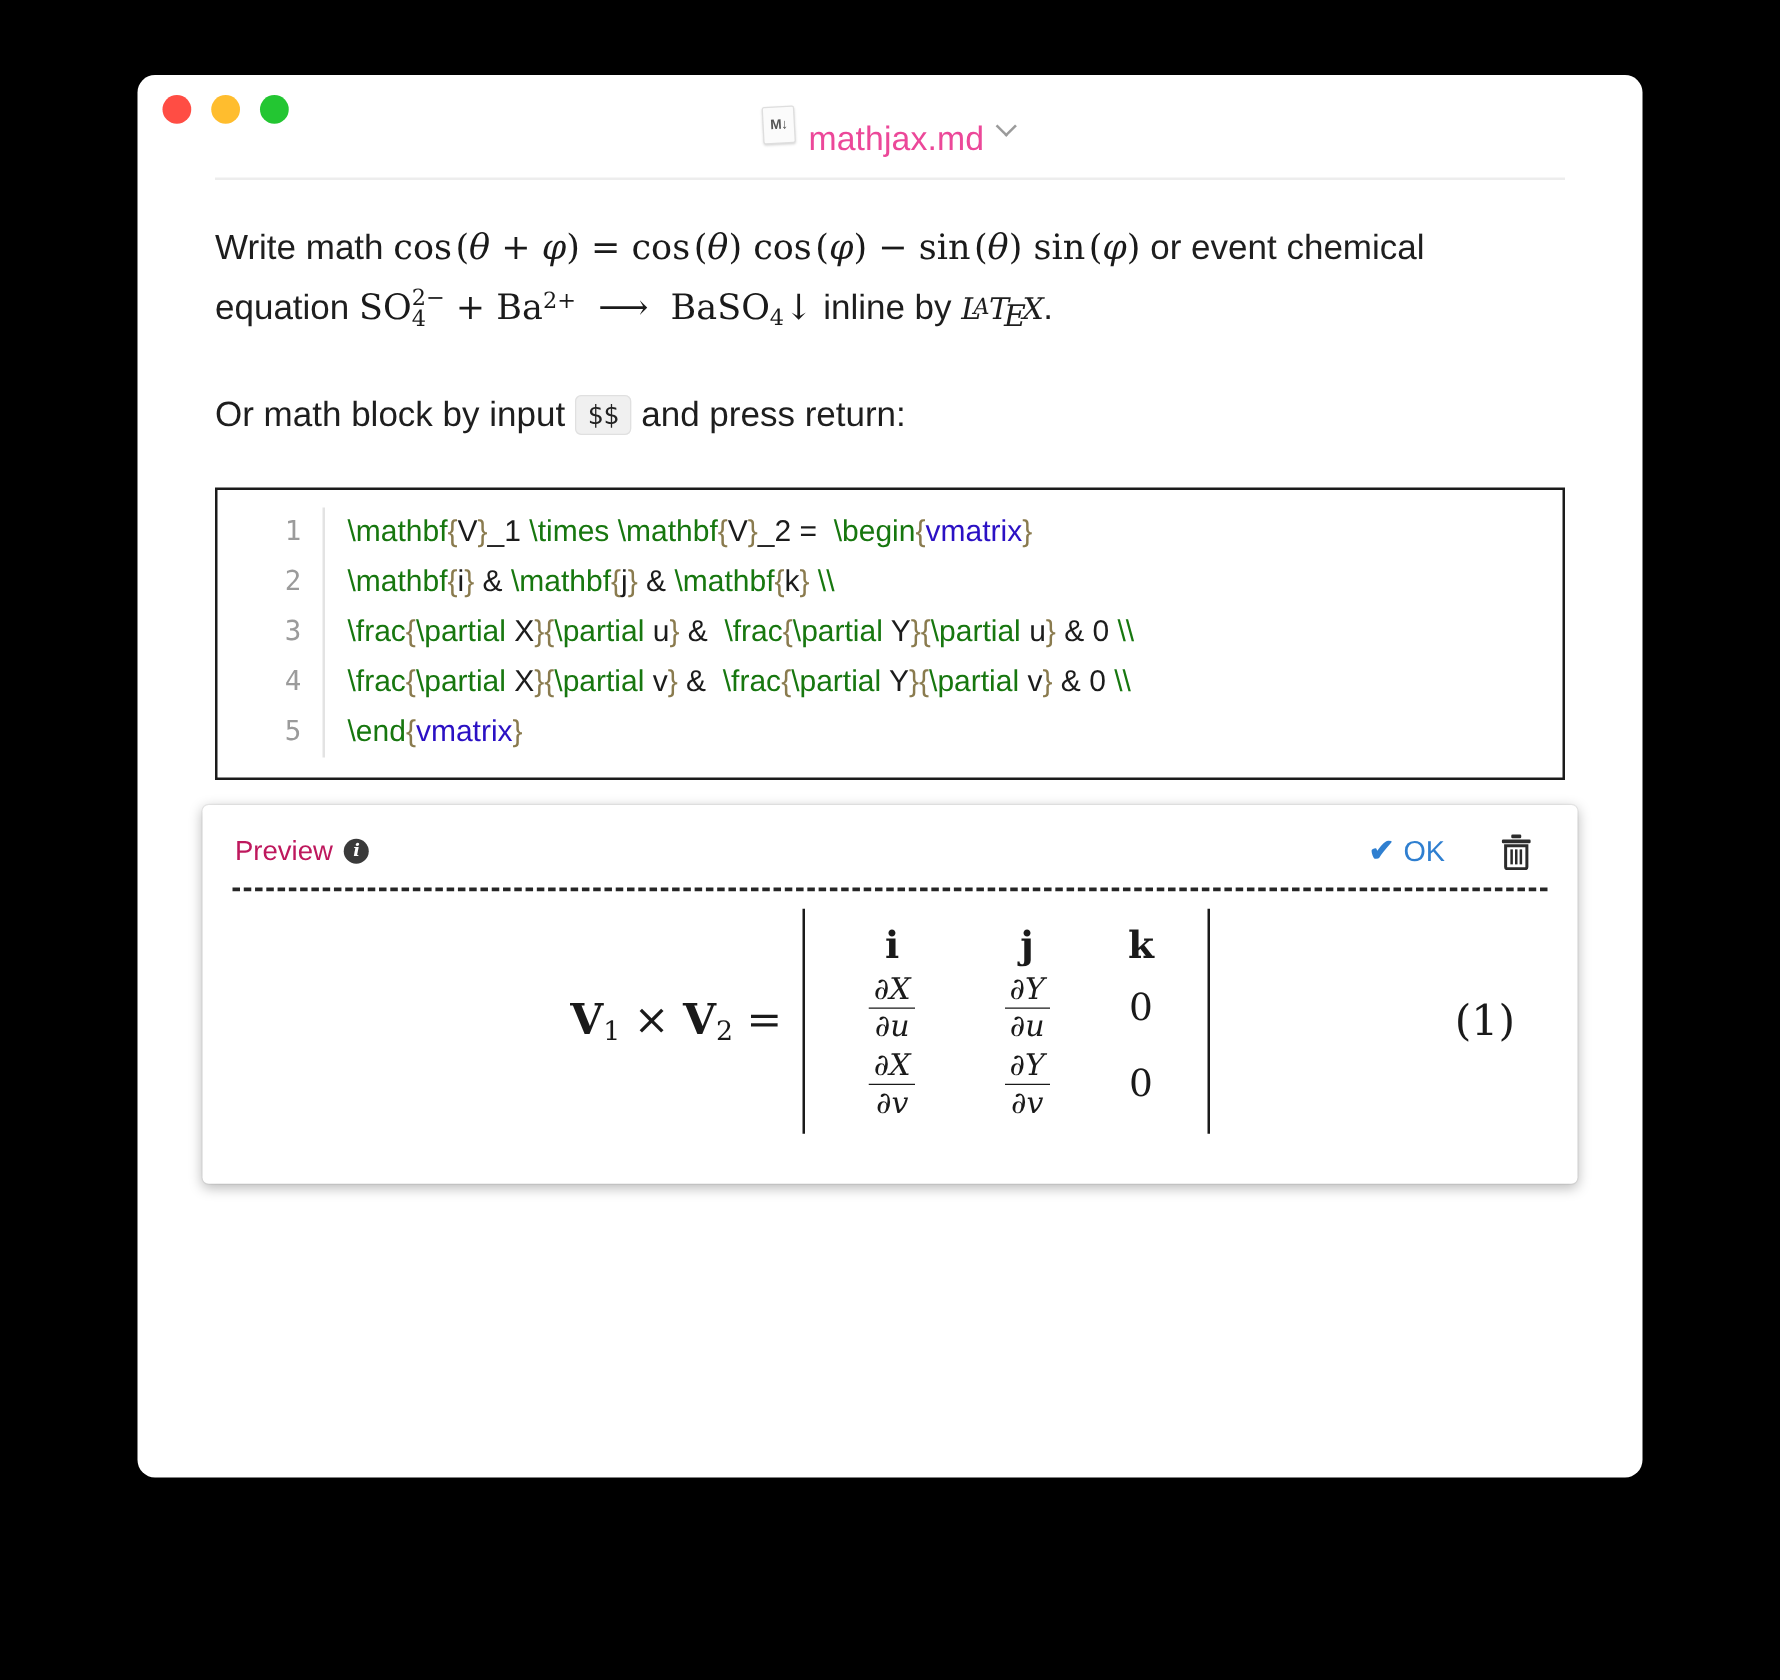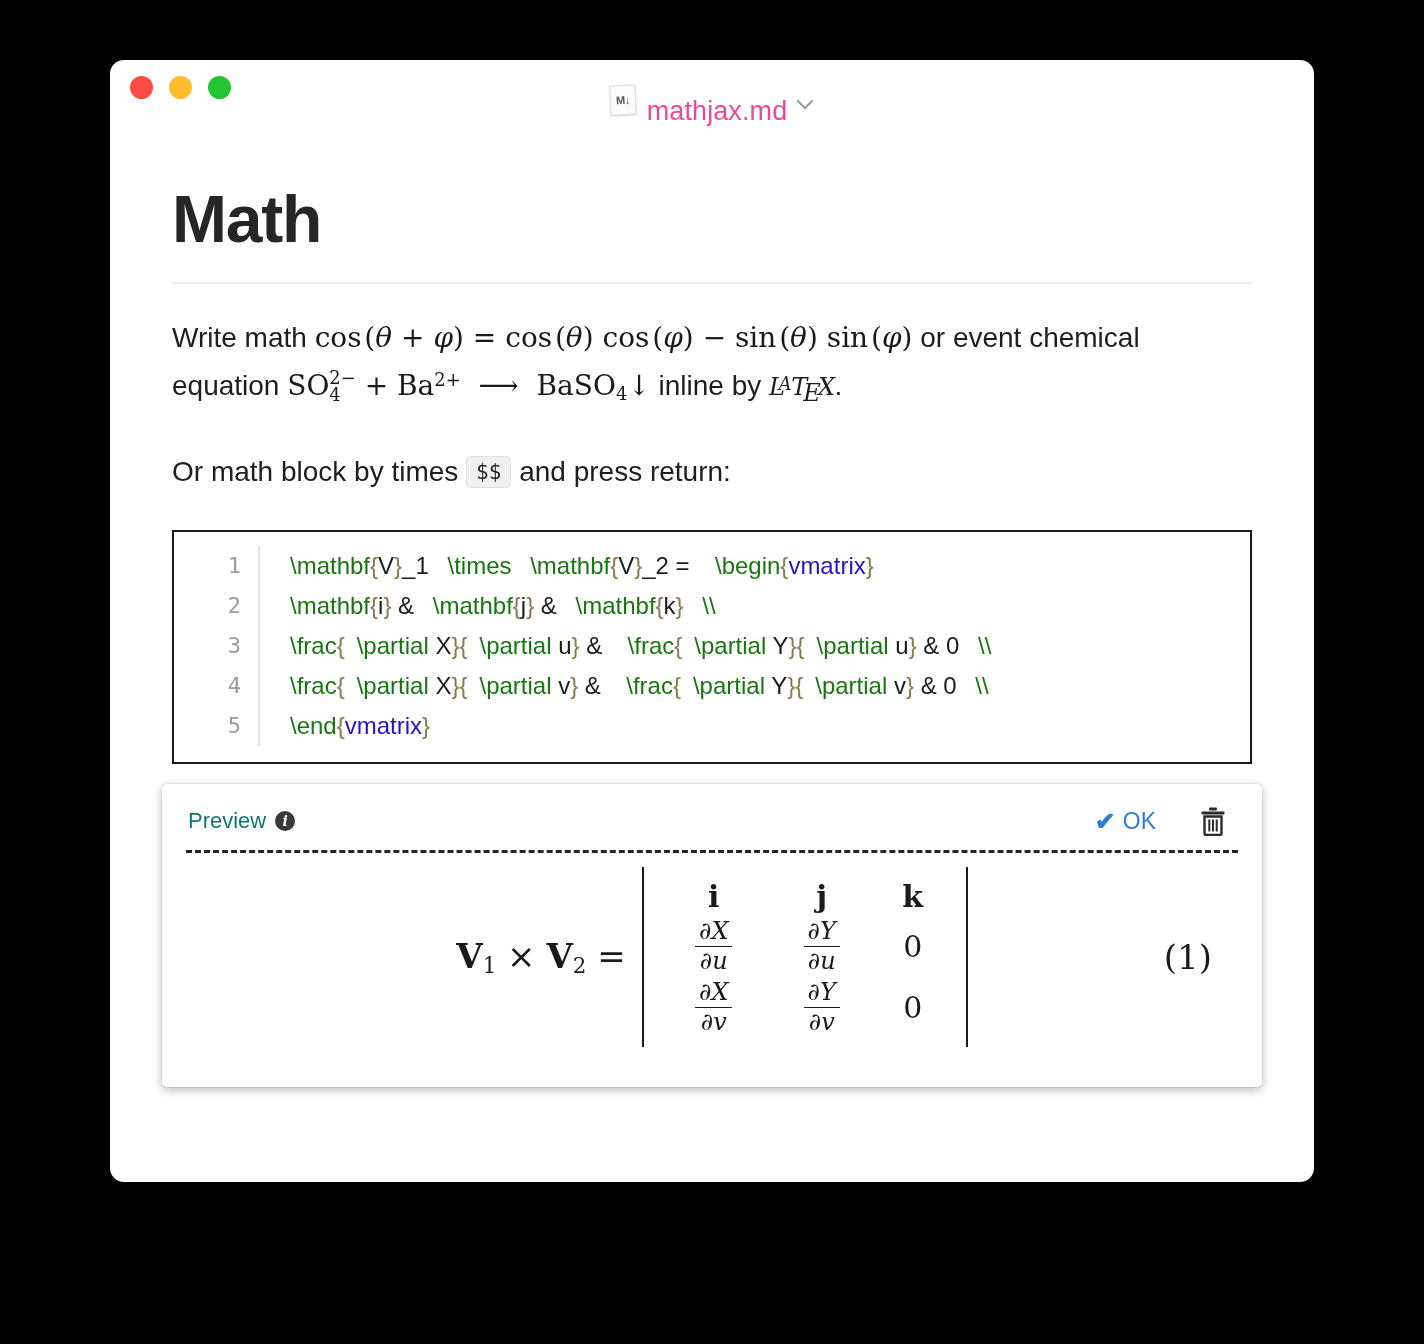"Math" h1 { html: <h1>Math</h1> -> none }
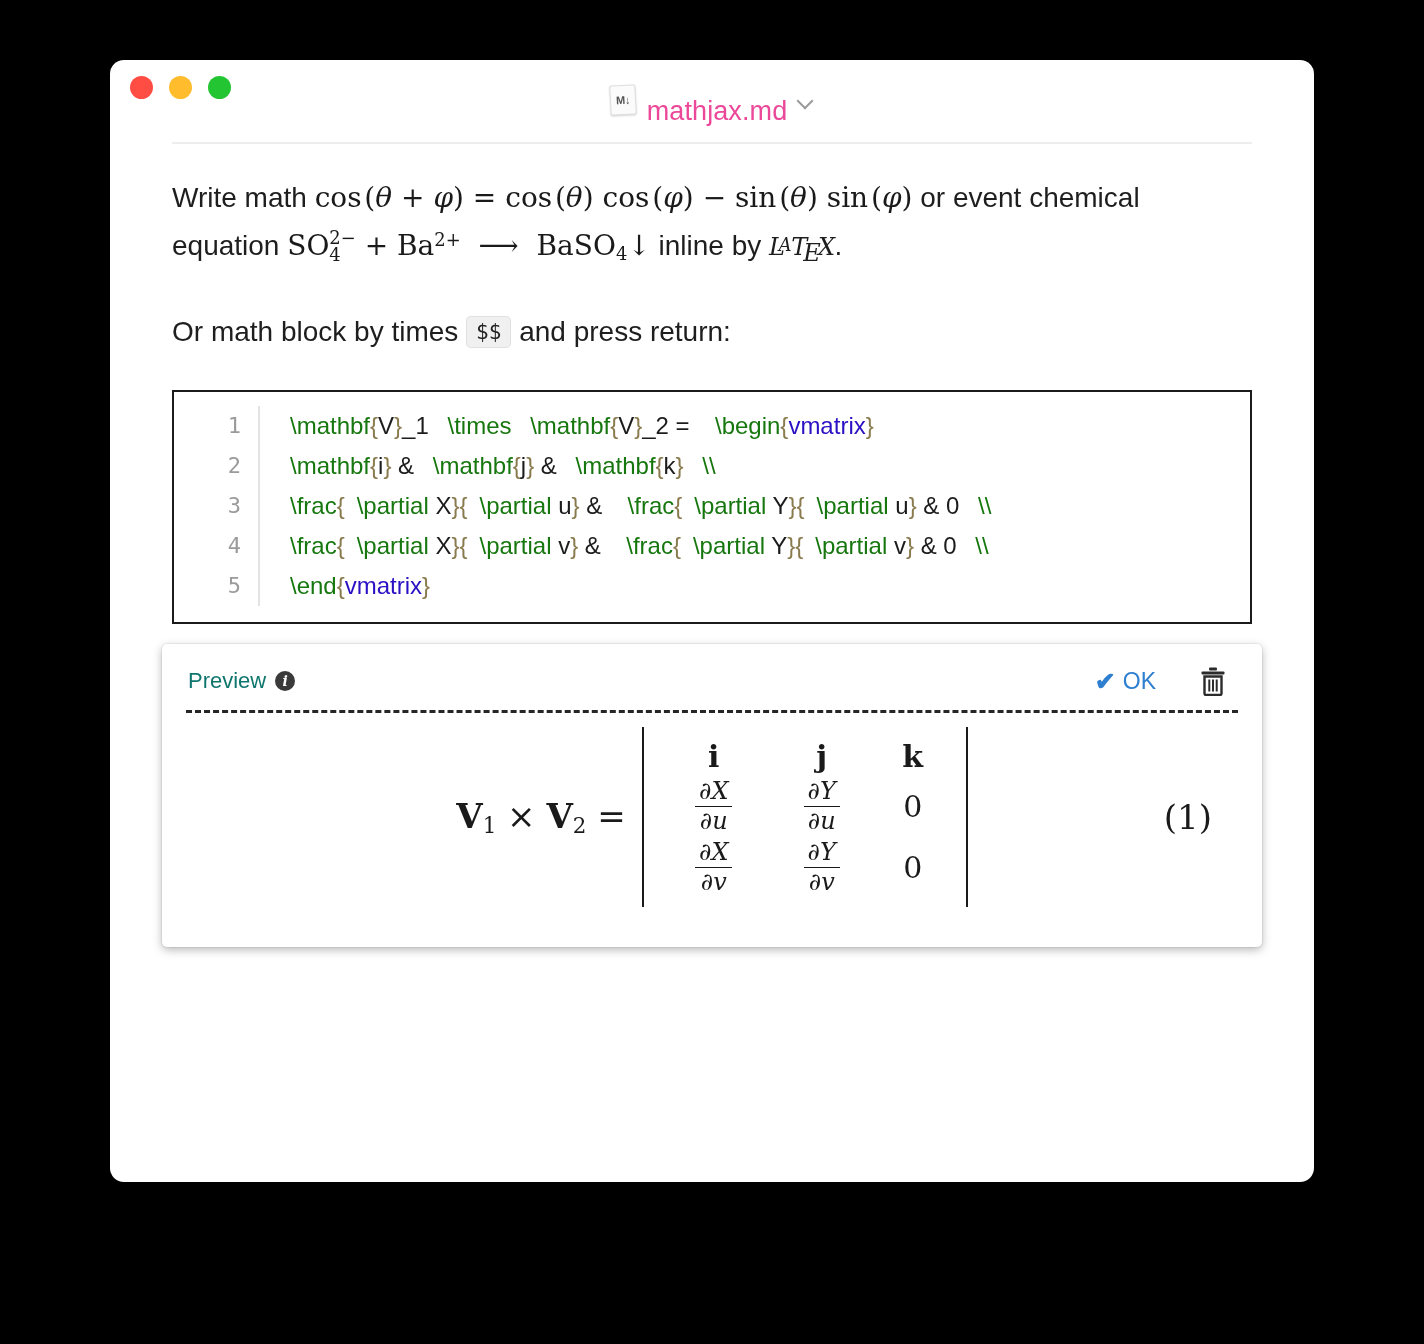"Or math block by times" span { text: times -> input }
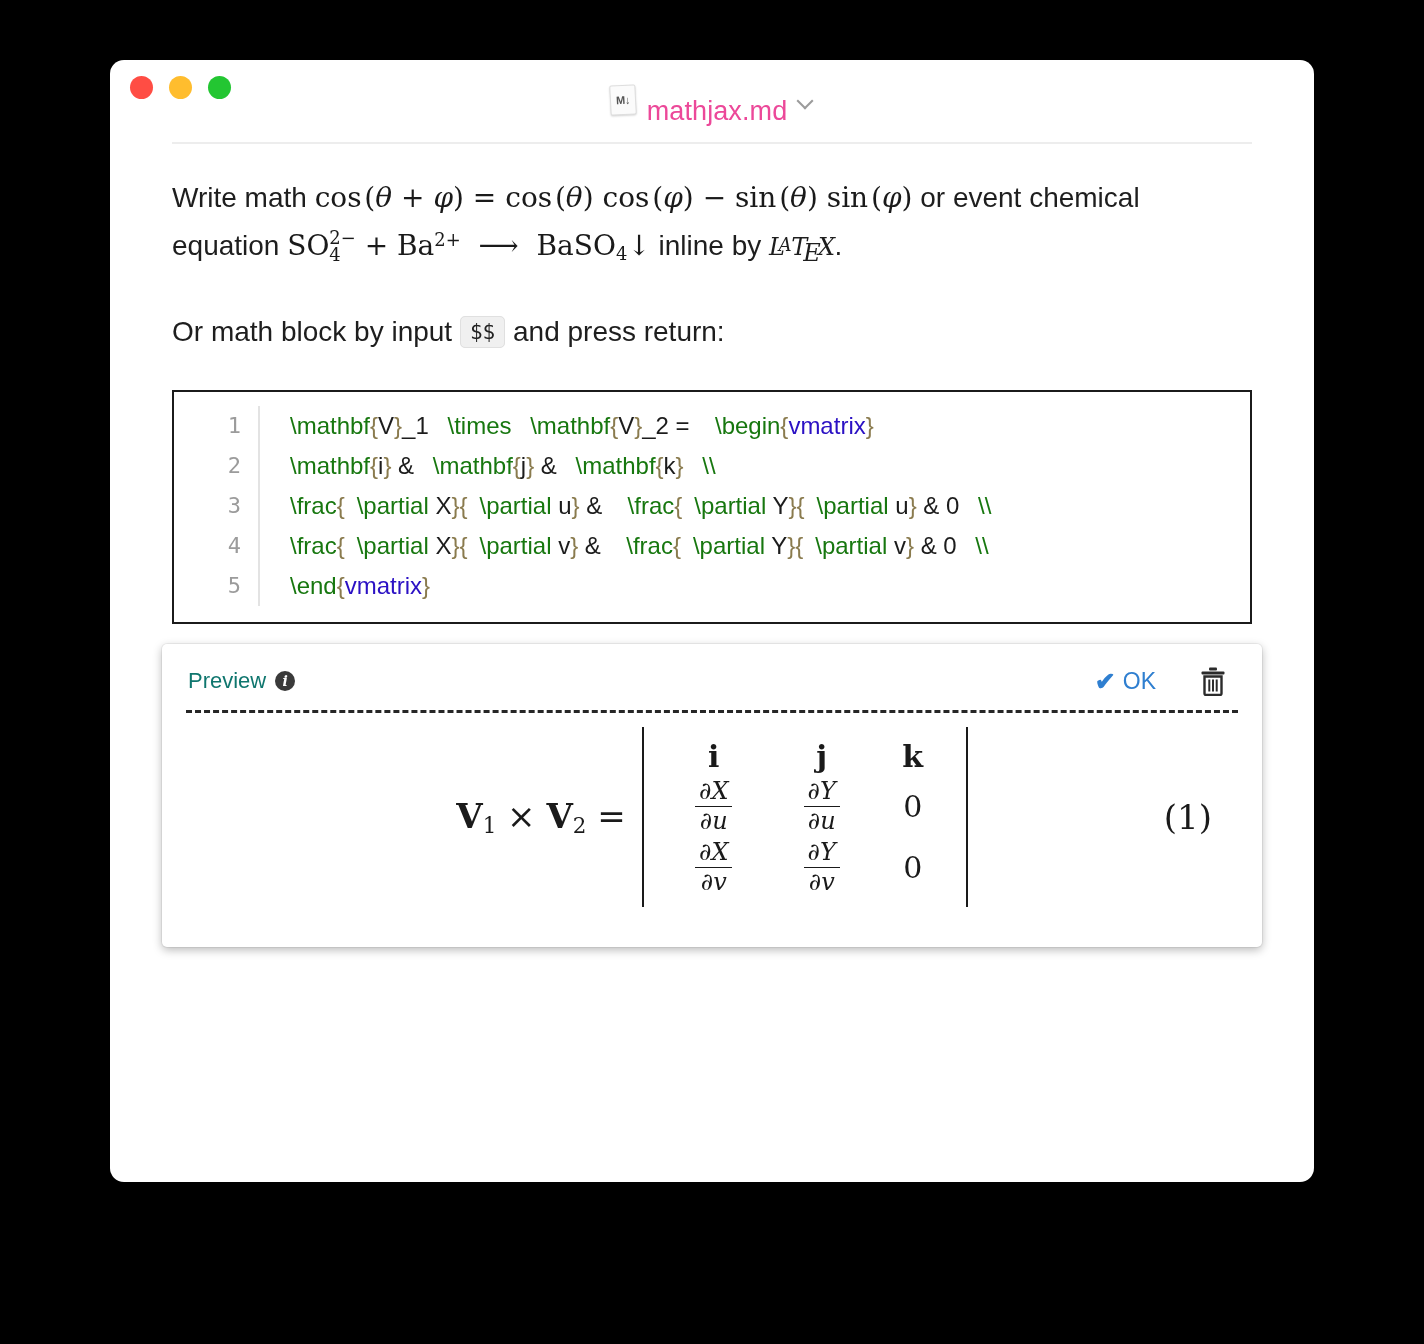"\mathbf" .tok-cmd { margin-left: 12px -> none }
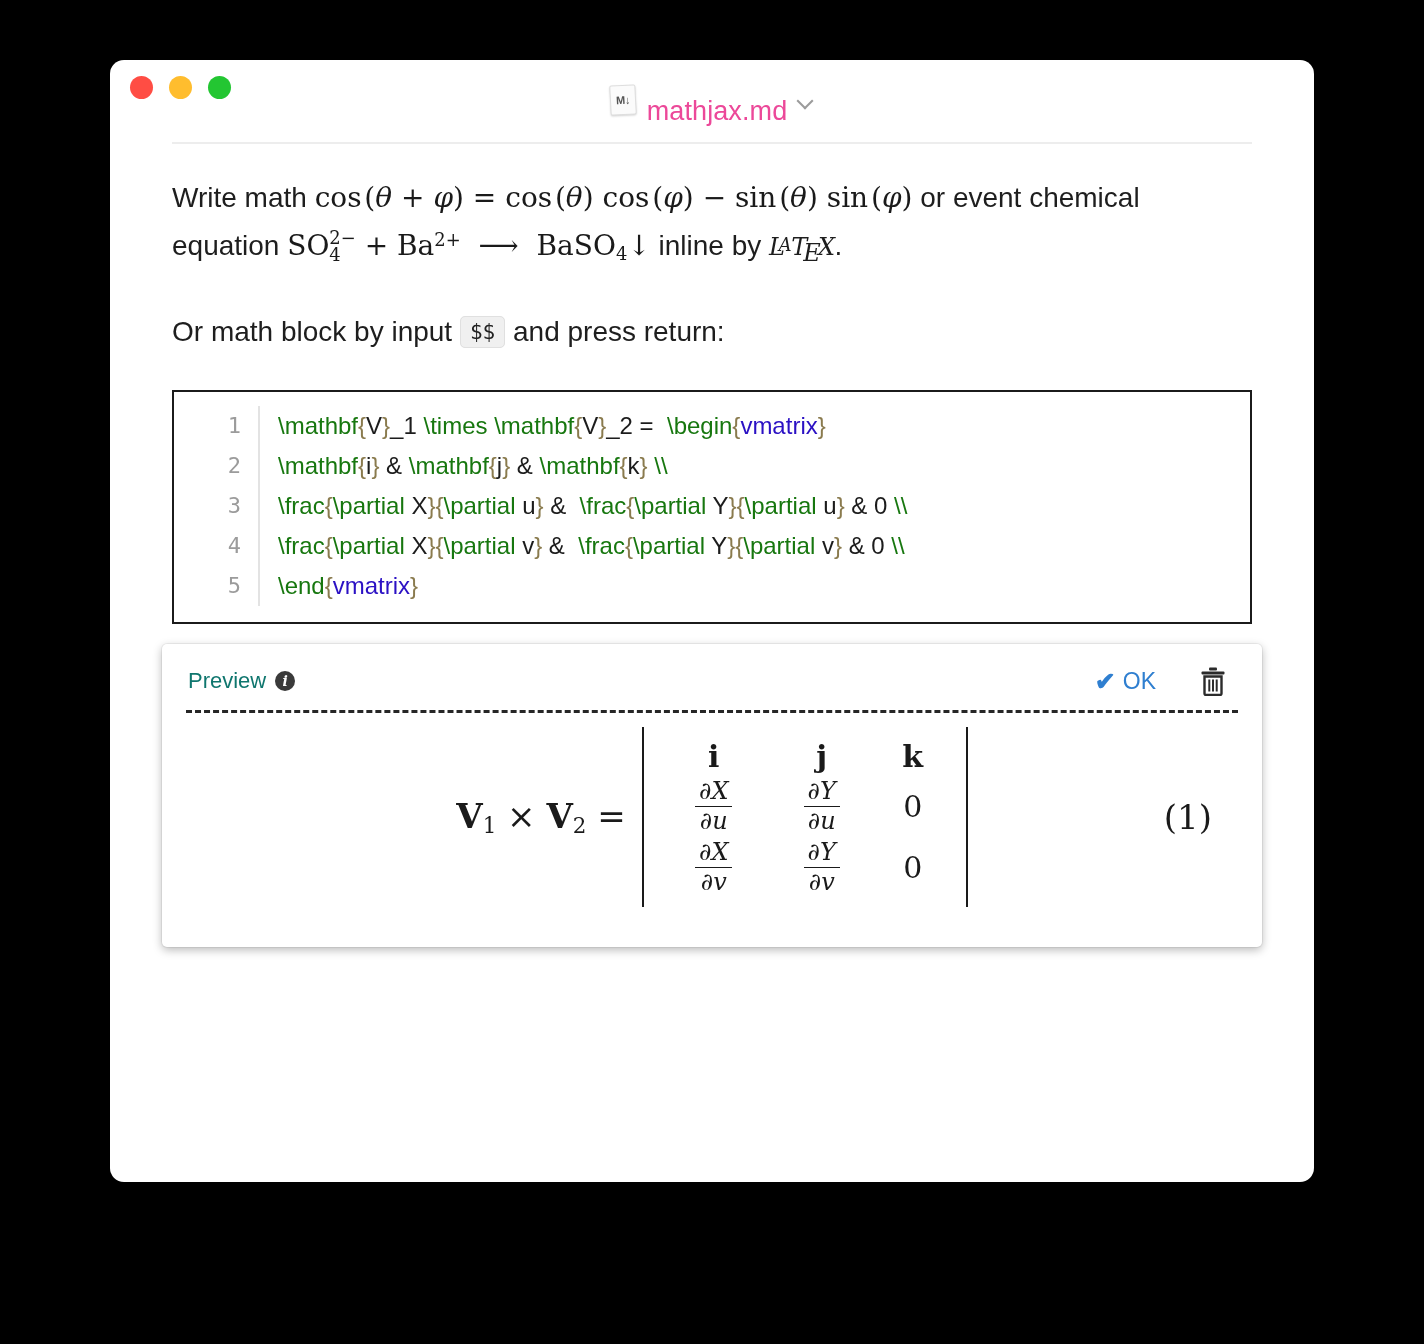"Preview" #preview-label { color: #0f766e -> #be185d }
